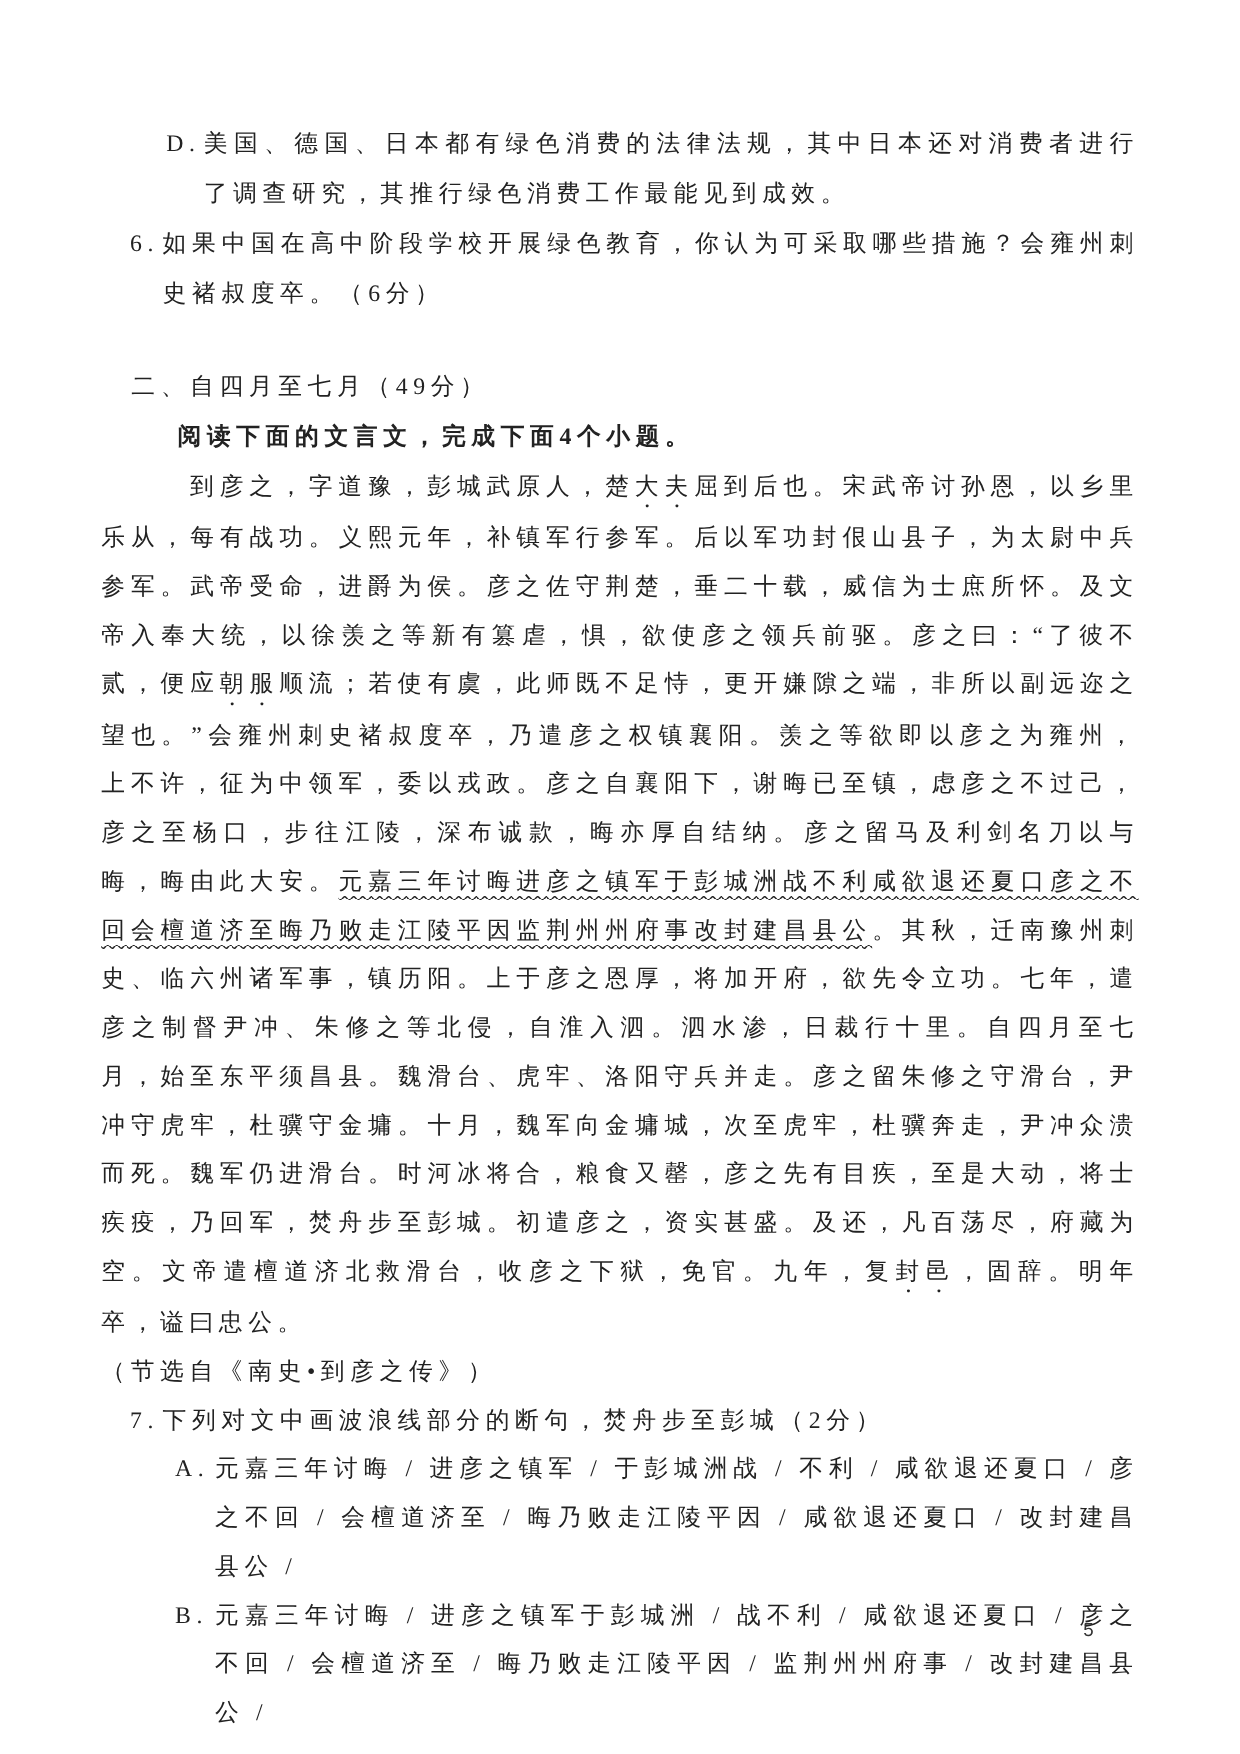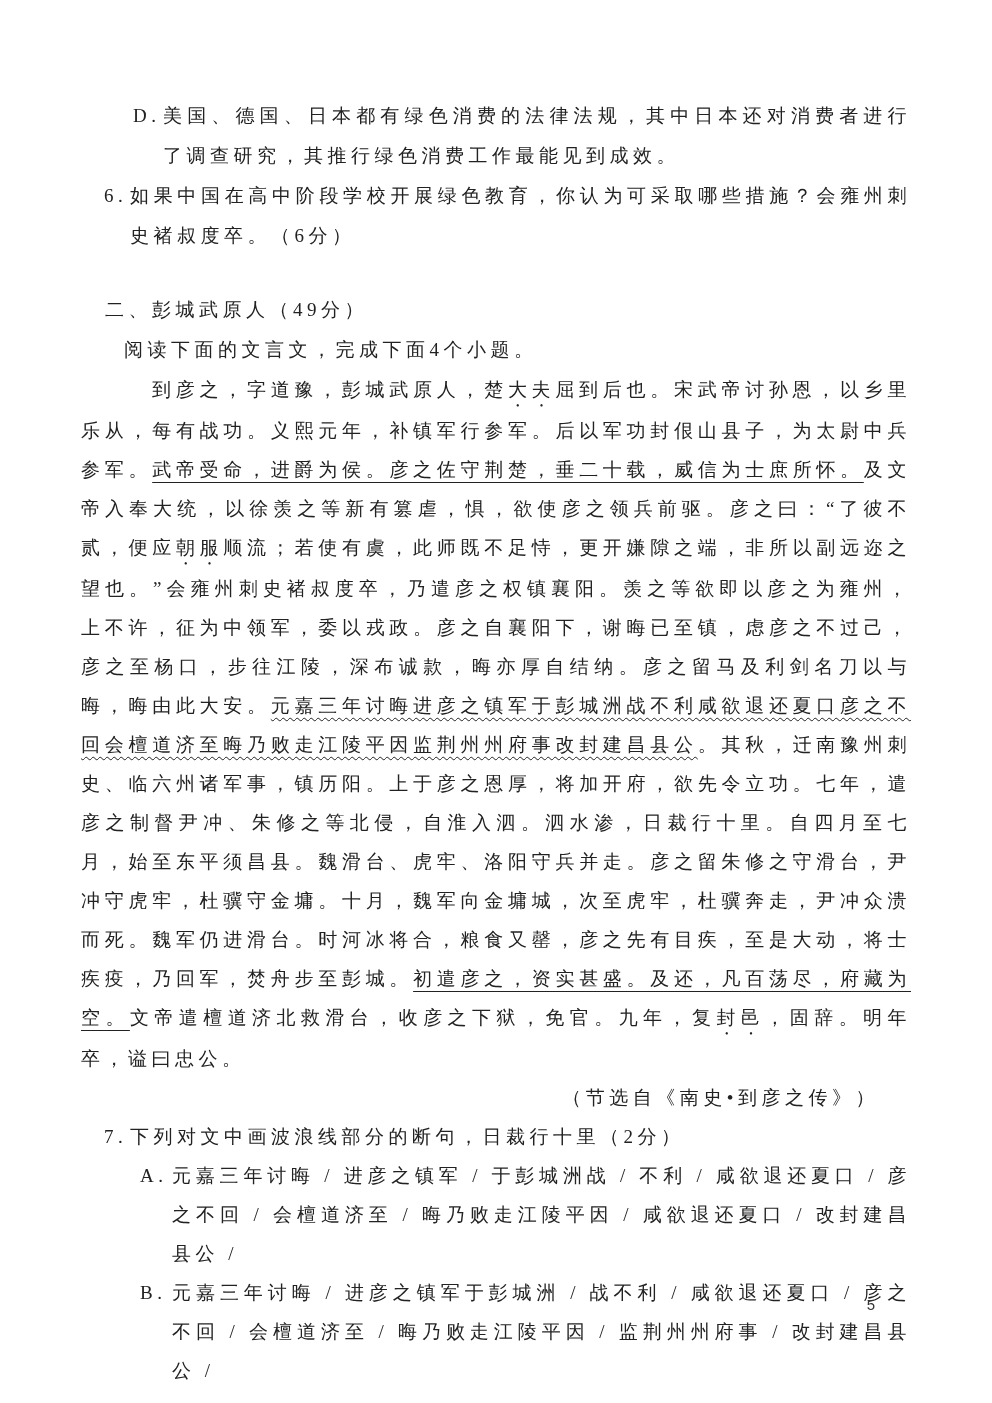"二、彭城武原人（49分）" div.heading-indent { text: 彭城武原人 -> 自四月至七月 }
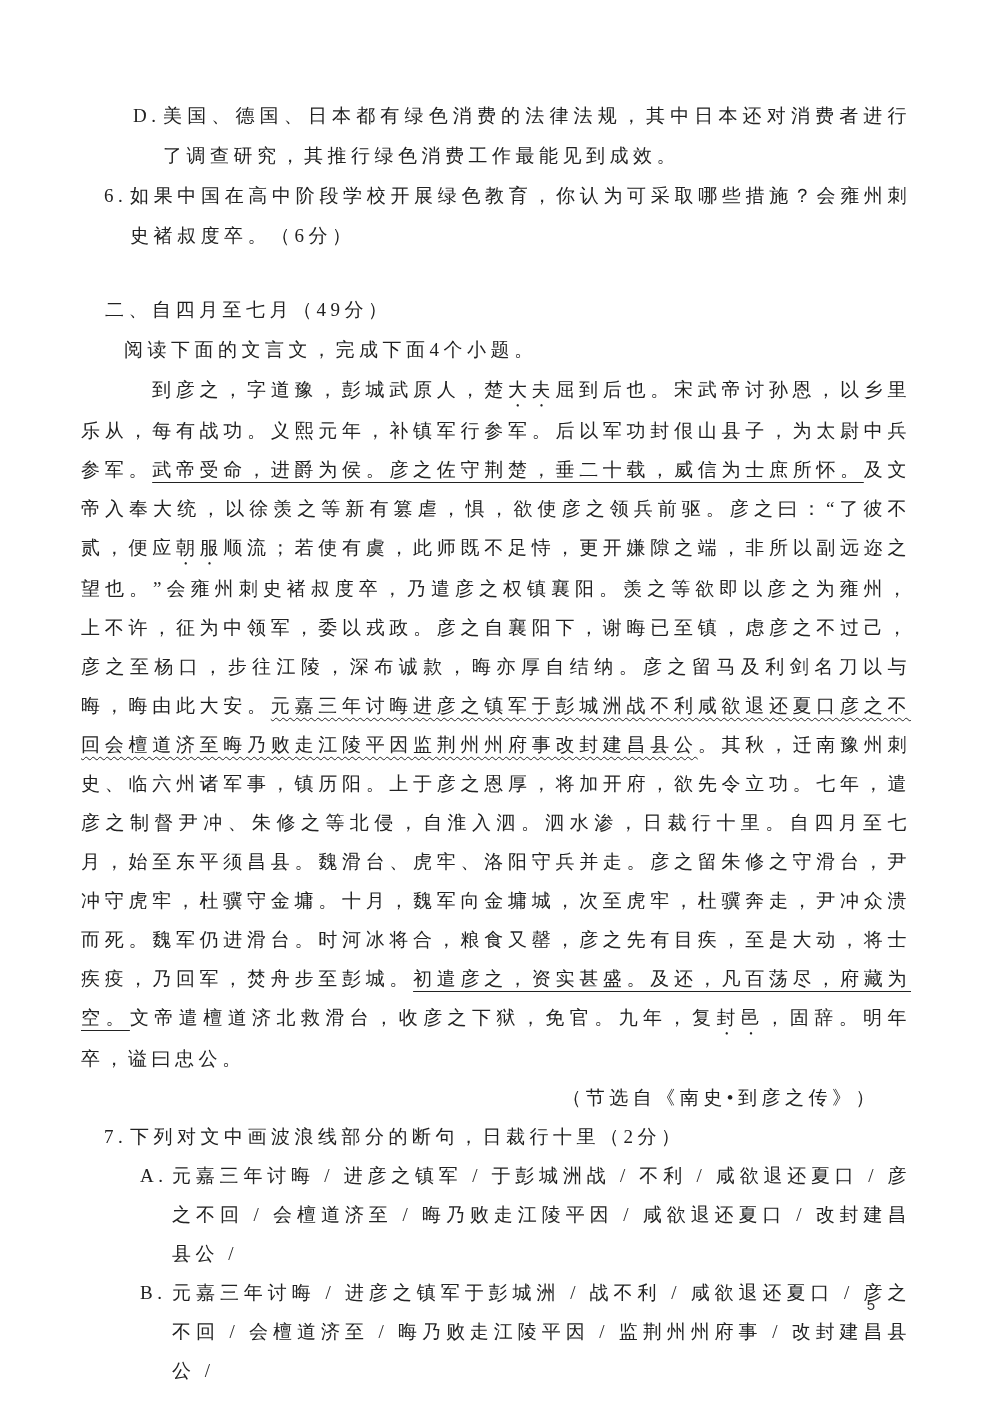"阅读下面的文言文，完成下面4个小题。" .instruction { font-weight: none -> bold; margin-left: 43px -> 61px }
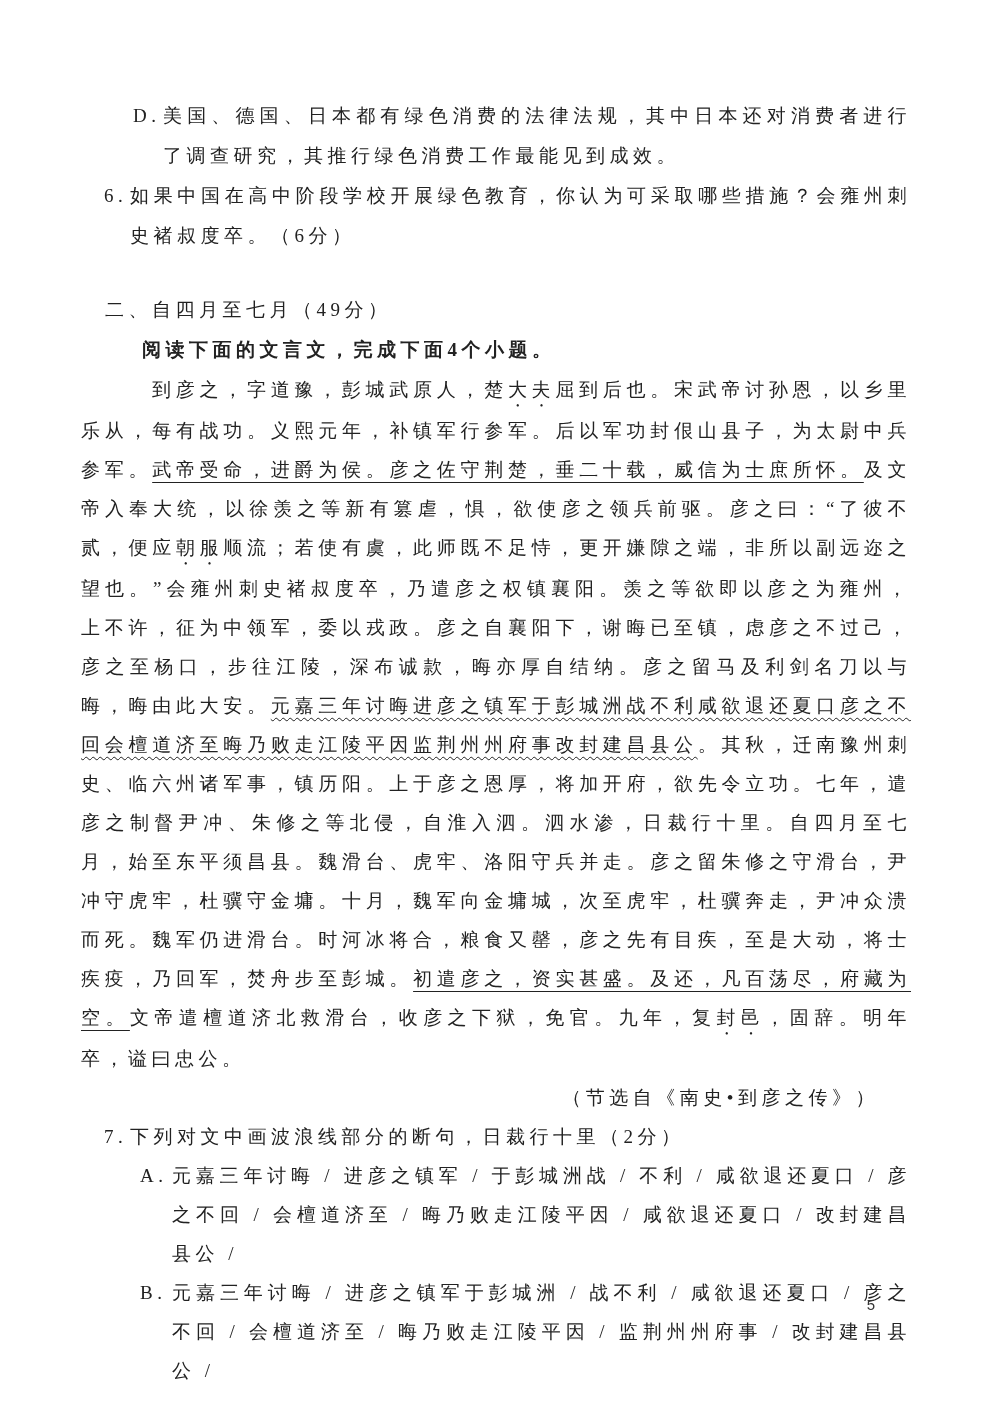"武帝受命，进爵为侯。彦之佐守荆楚，垂二十载，威信为士庶所怀。" .seg-underline { text-decoration: underline -> none }
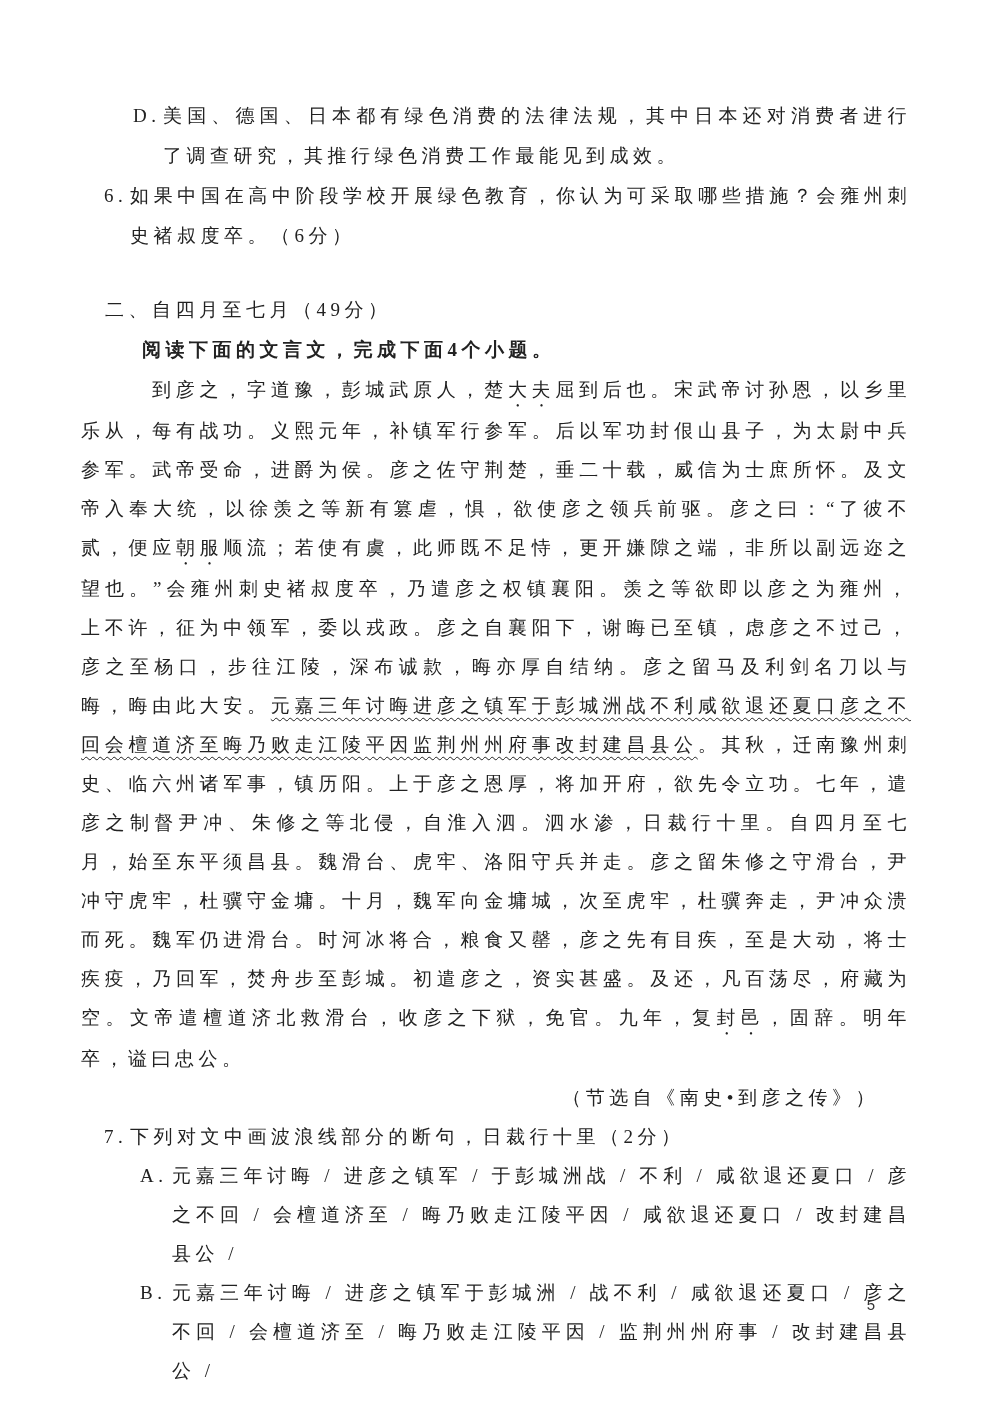"（节选自《南史•到彦之传》）" .source-line { text-align: right -> left }
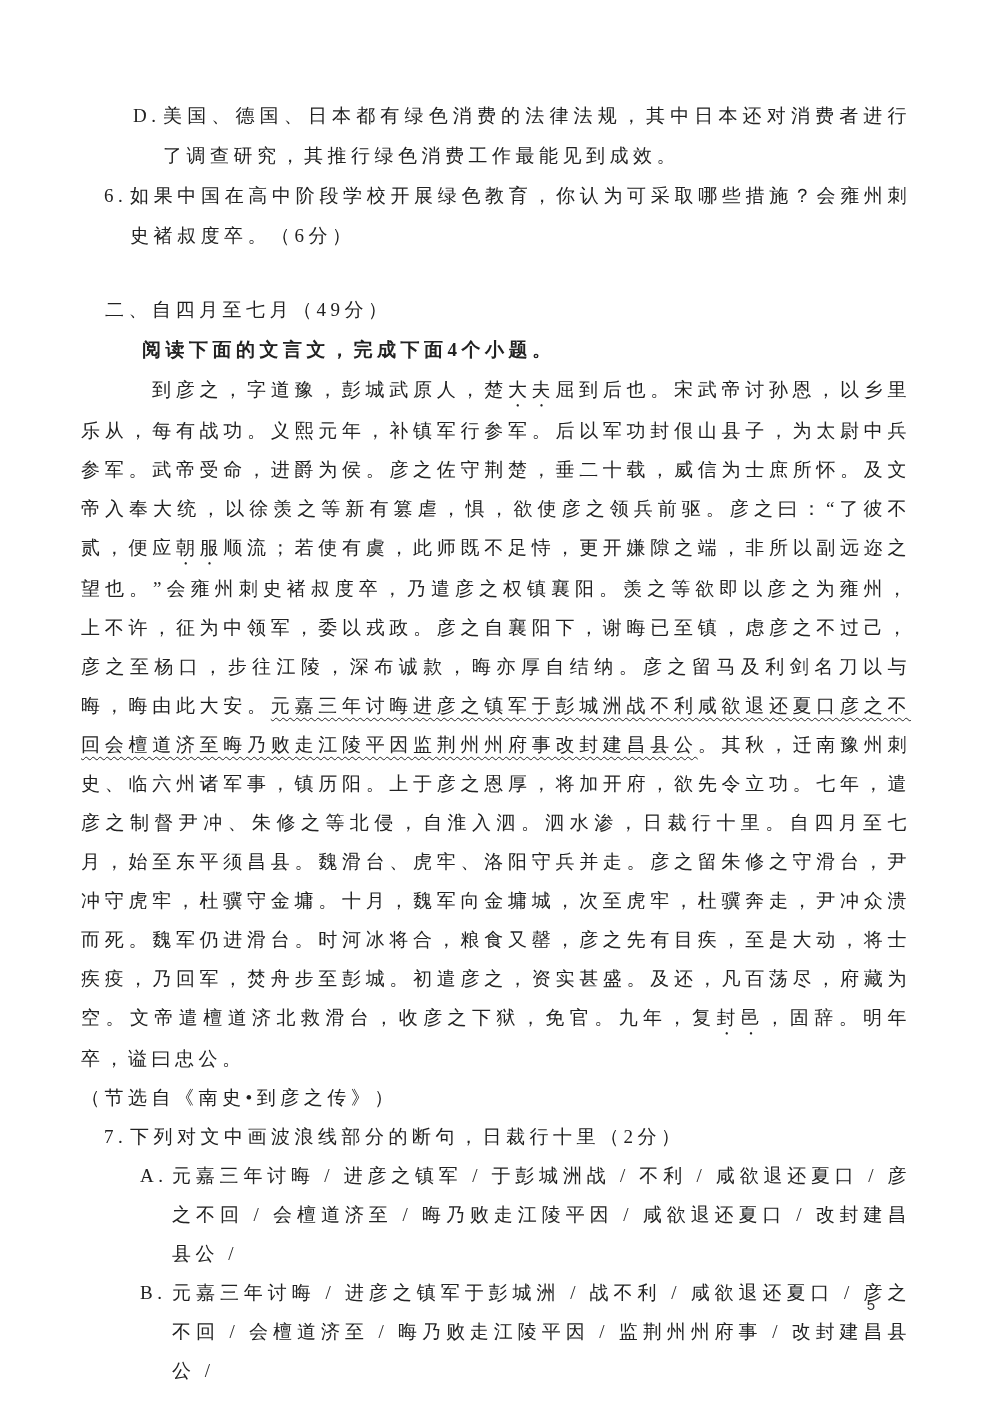"下列对文中画波浪线部分的断句，日裁行十里（2分）" div.q-text { text: 日裁行十里 -> 焚舟步至彭城 }
